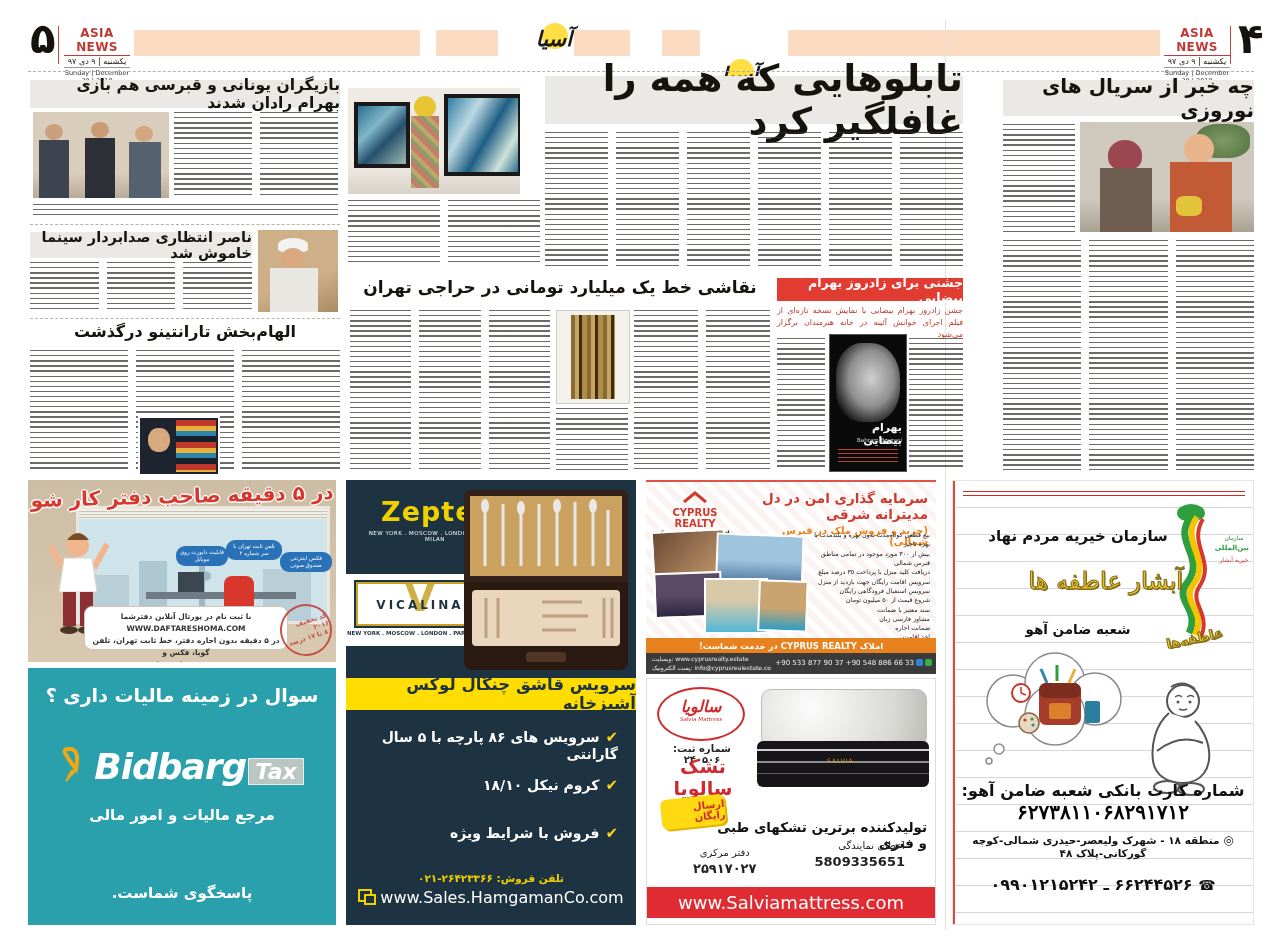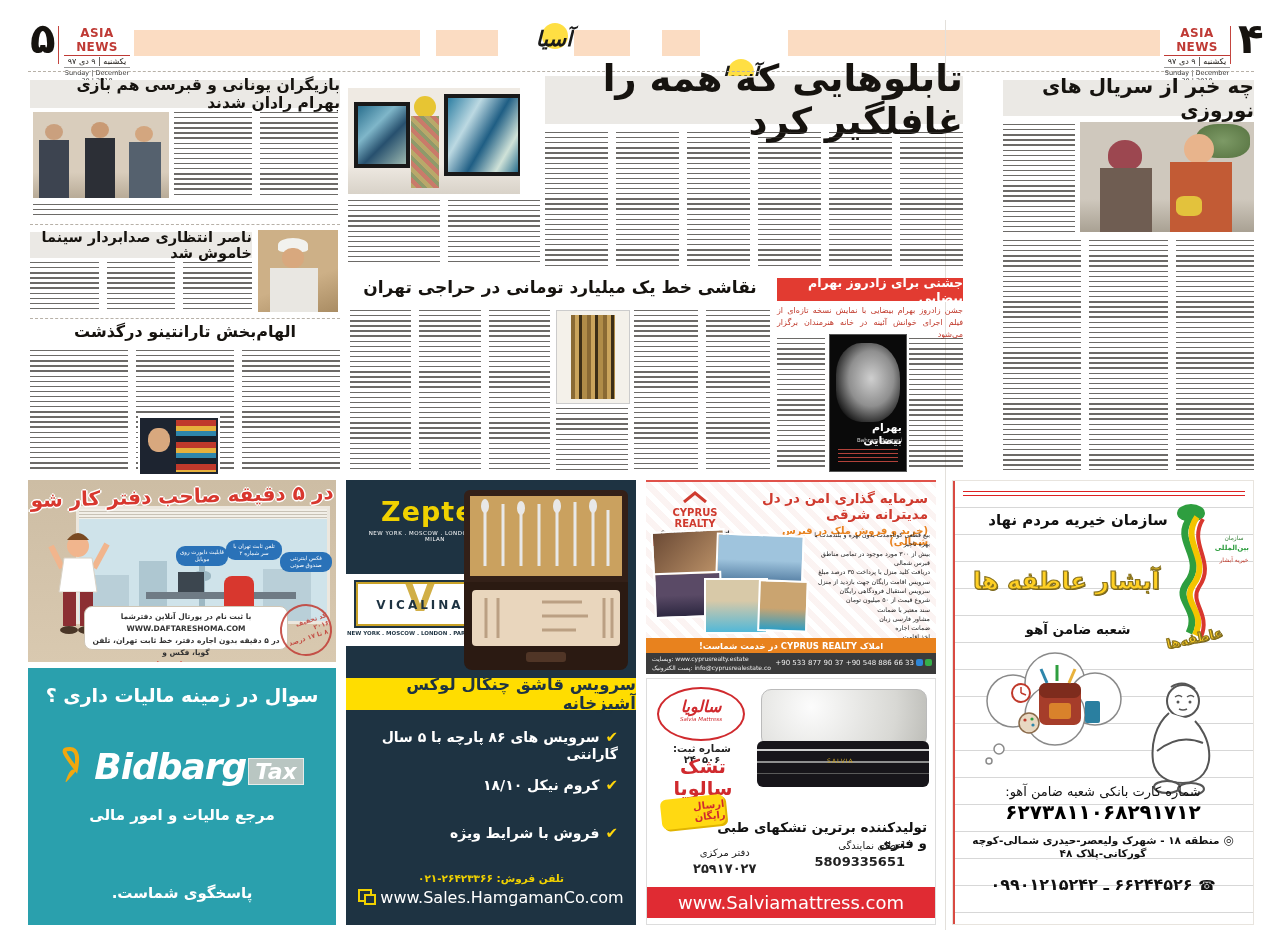"سازمان خیریه مردم نهاد" div.abs { top: 30px -> 46px }
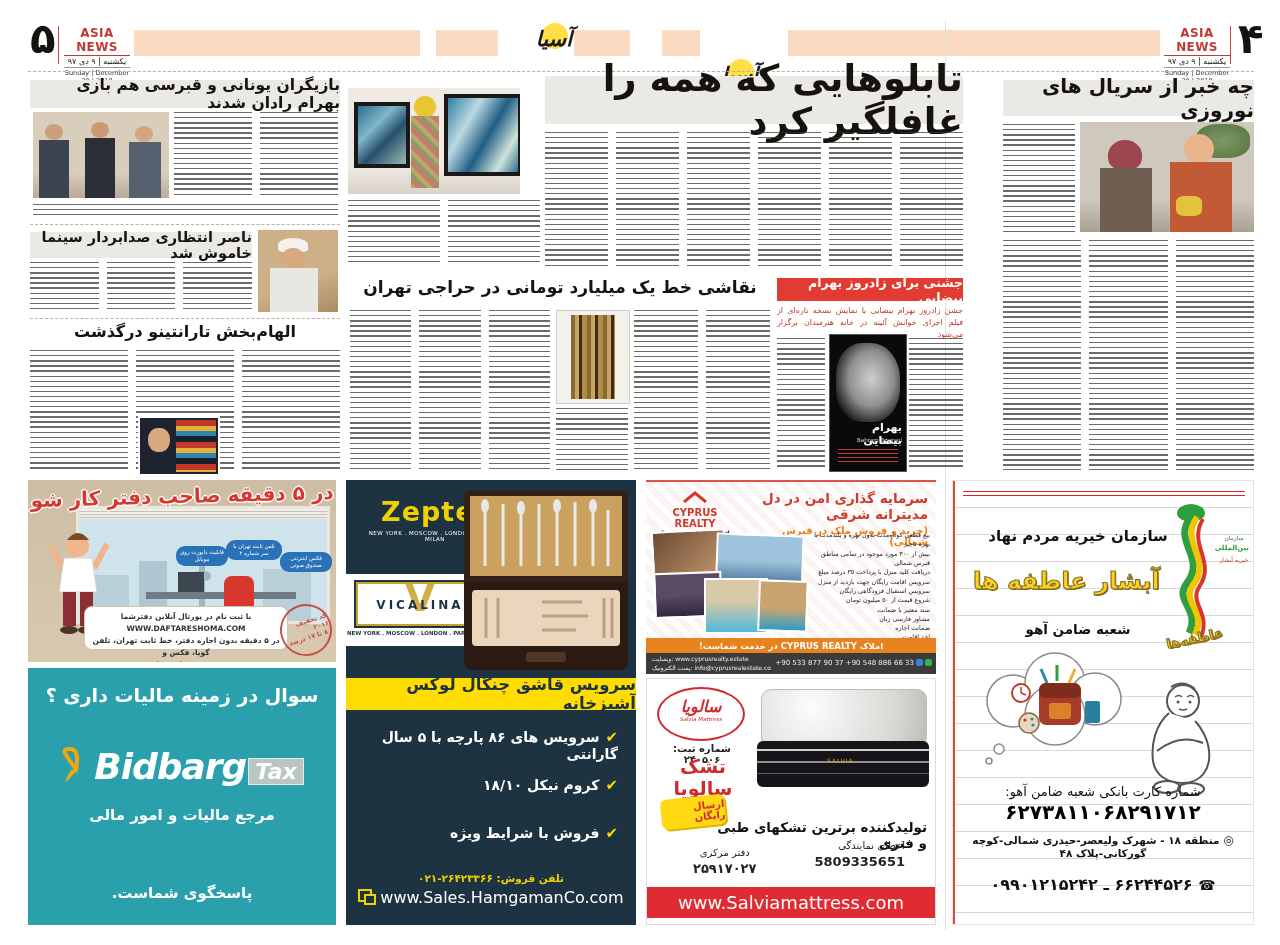"آبشار عاطفه ها" div.abs { font-weight: bold -> normal; text-align: left -> right }
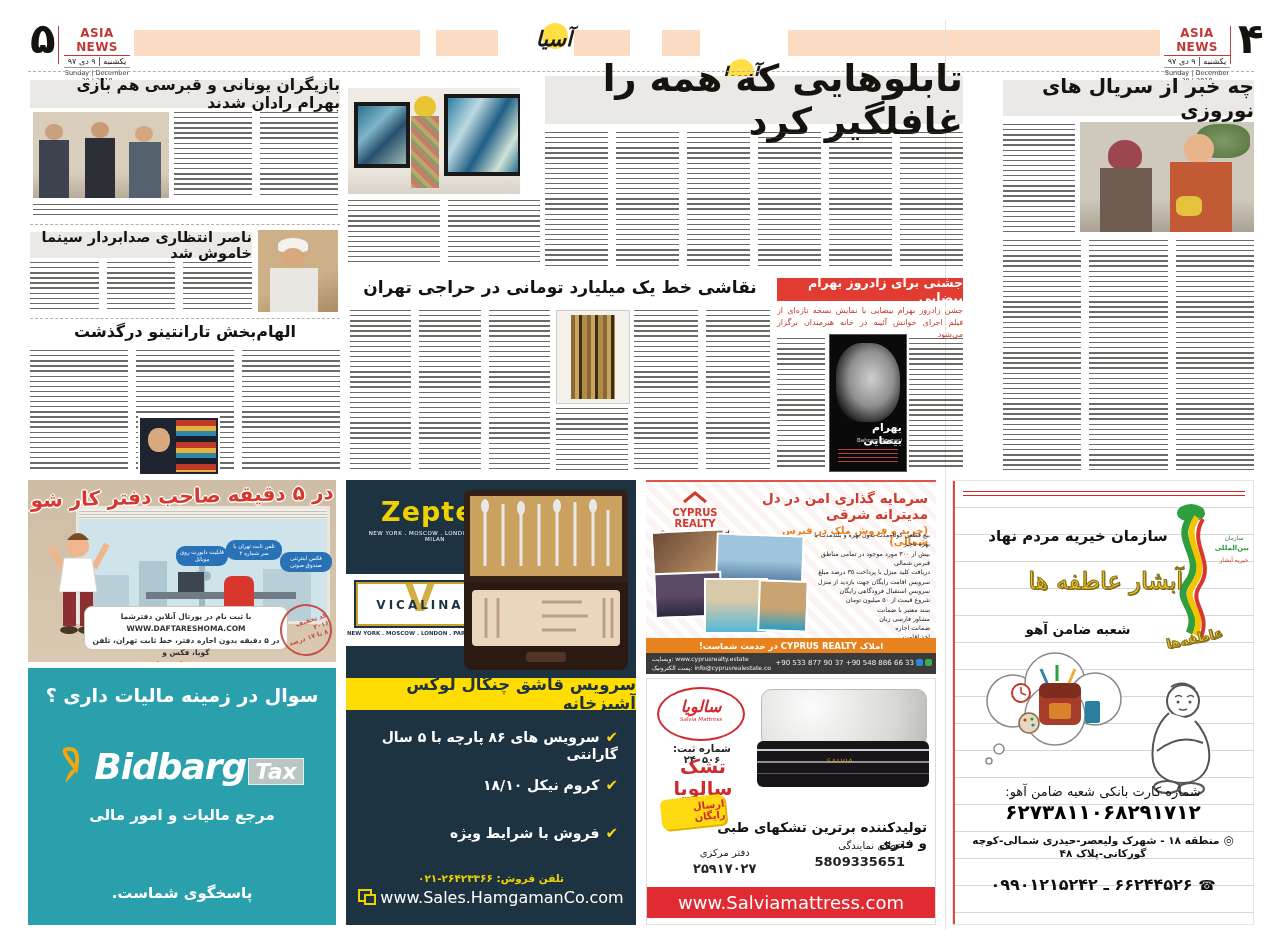"شماره کارت بانکی شعبه ضامن" span { font-size: 13px -> 16px; font-weight: normal -> bold }
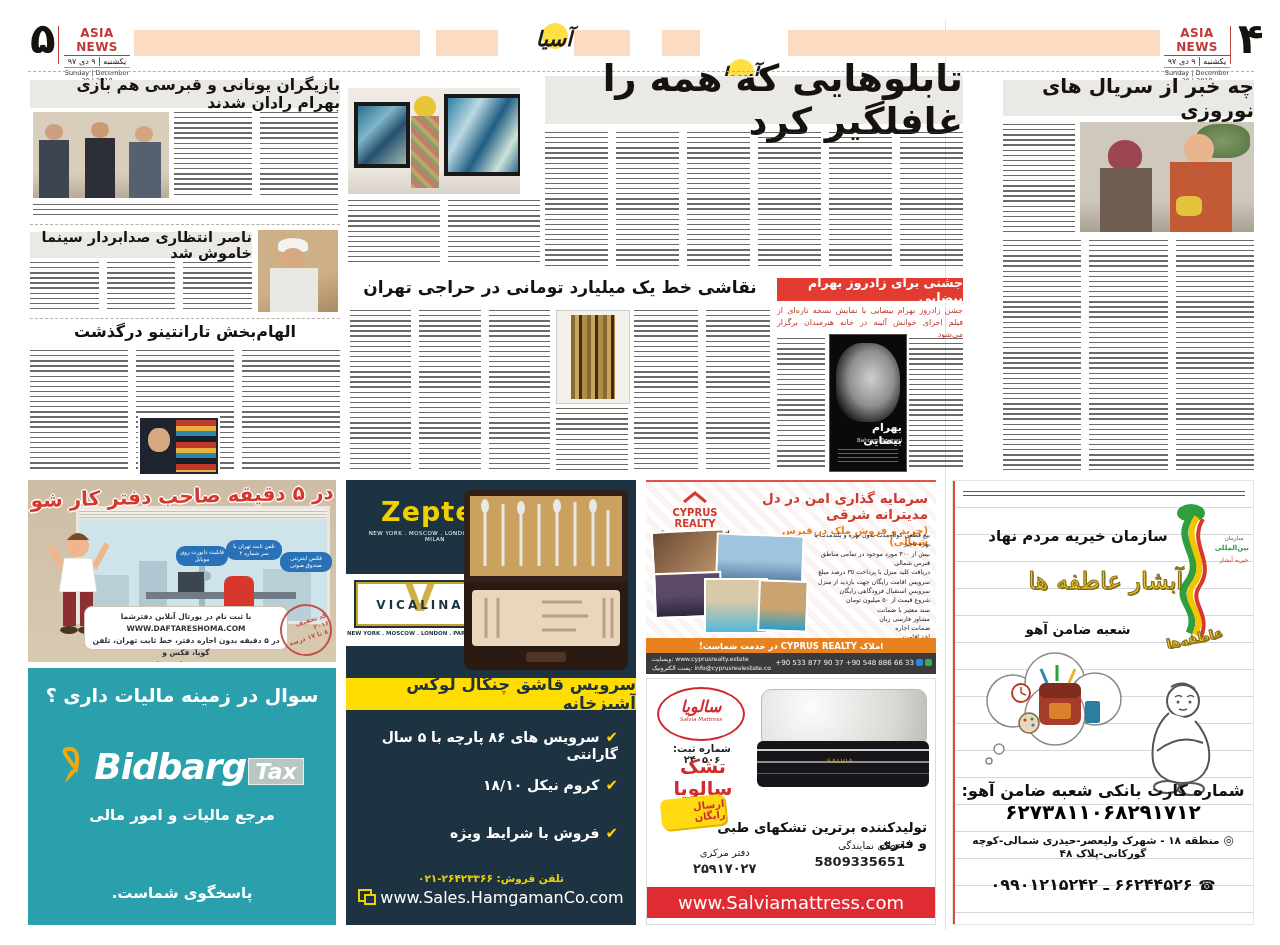"۶۲۷۳۸۱۱۰۶۸۲۹۱۷۱۲" span { font-family: none -> Liberation Serif, serif }
